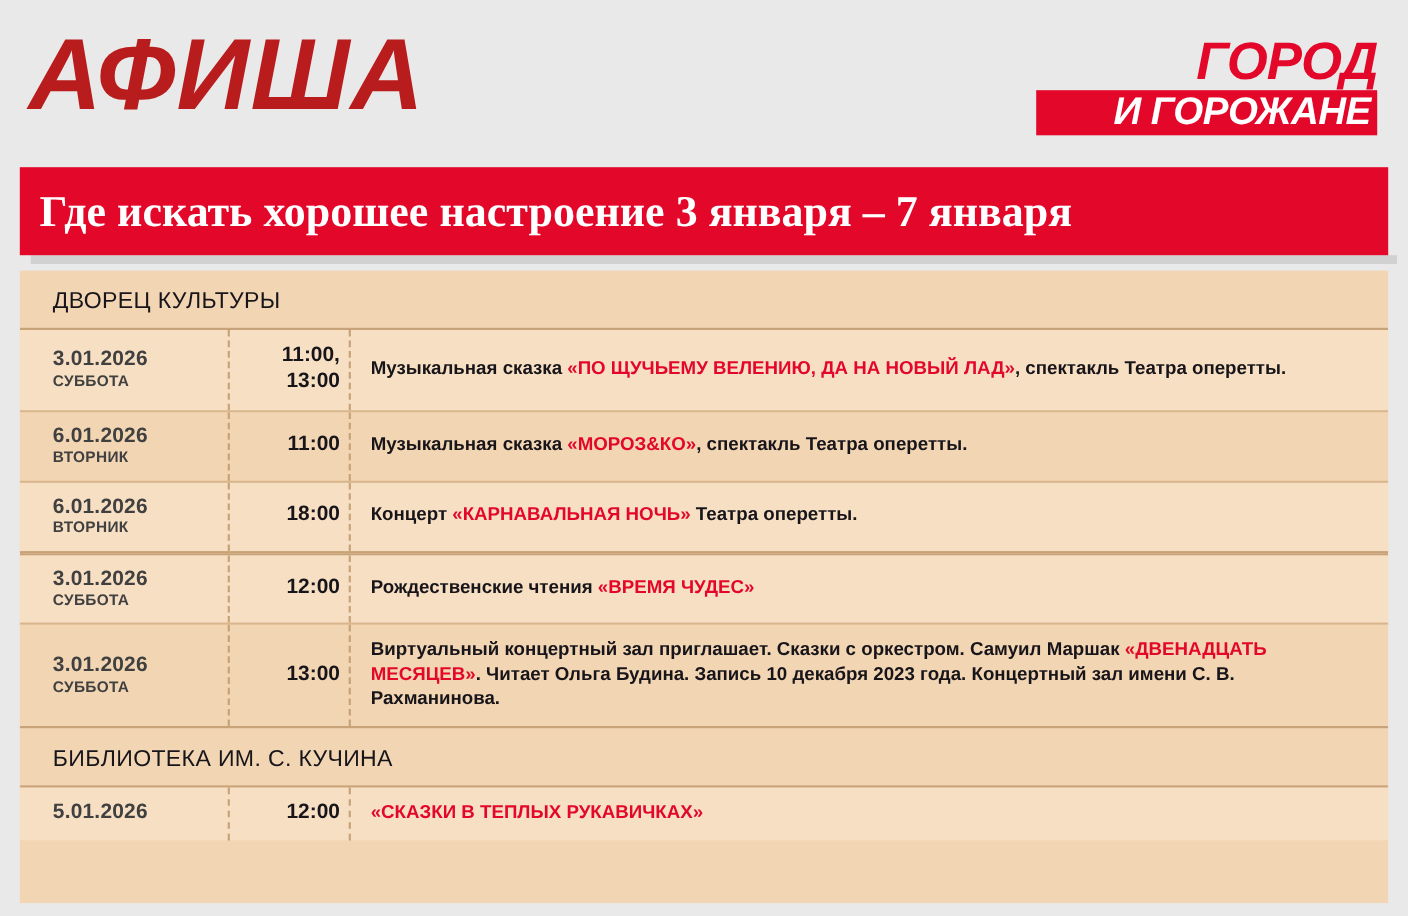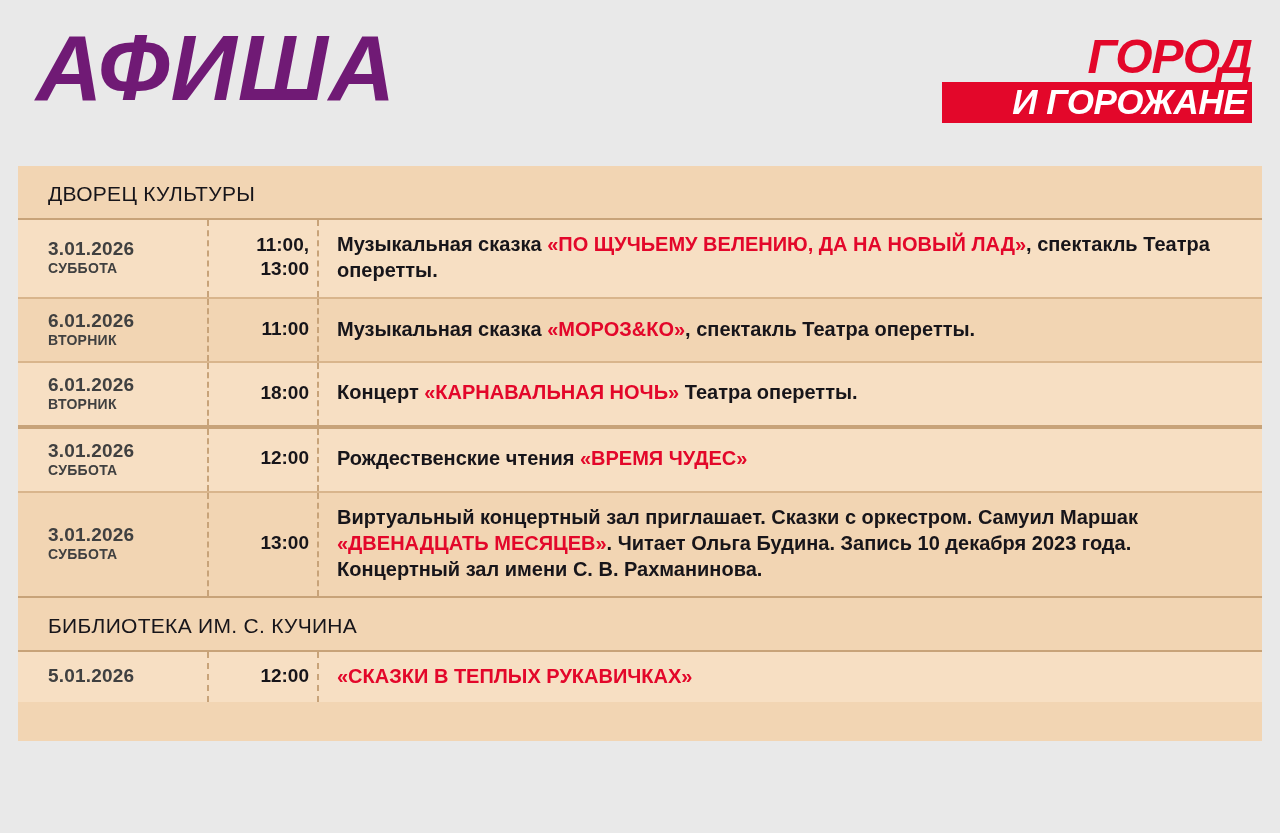"АФИША" .afisha-title { color: #701a75 -> #b91c1c; left: 36px -> 26px }
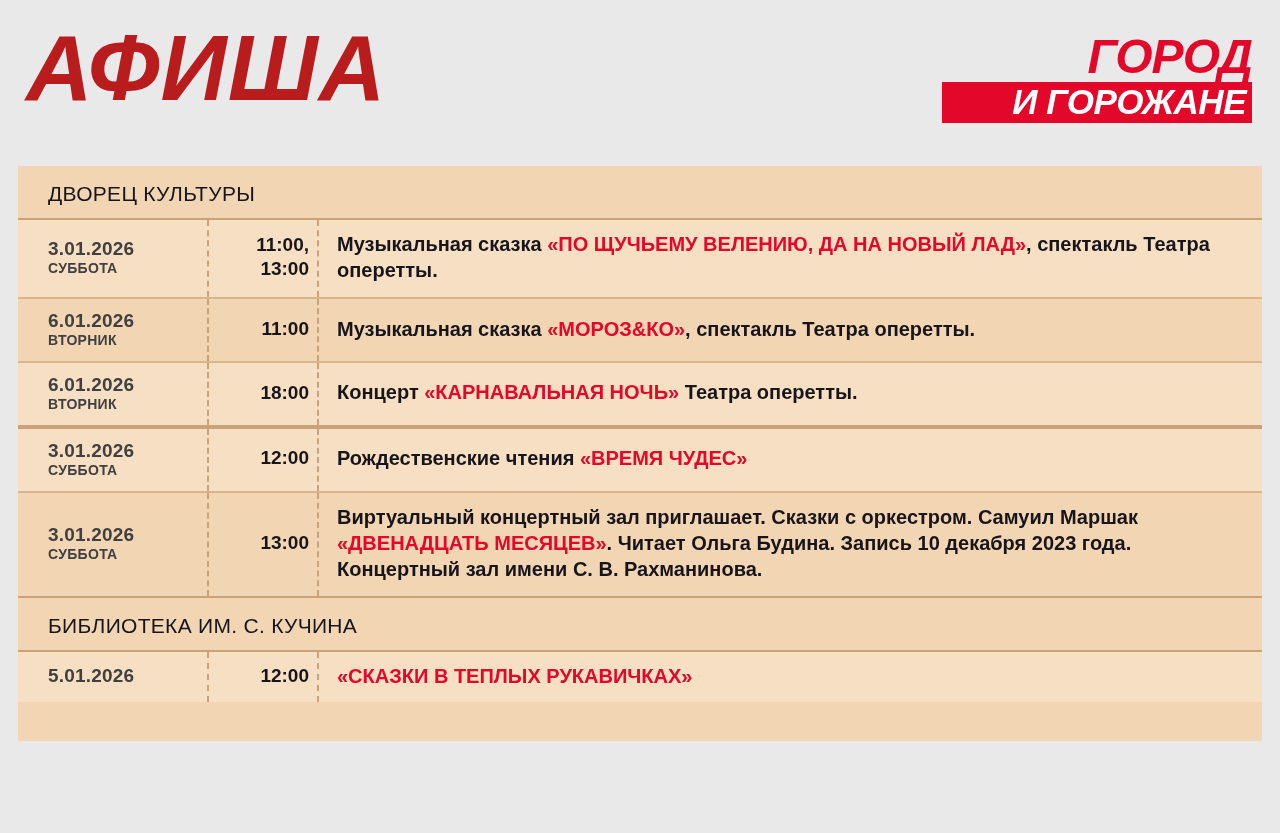"Где искать хорошее настроение 3" div.subtitle-band { html: none -> <div> <div>Где искать хорошее настроение 3 января – 7 января</div> </div> }
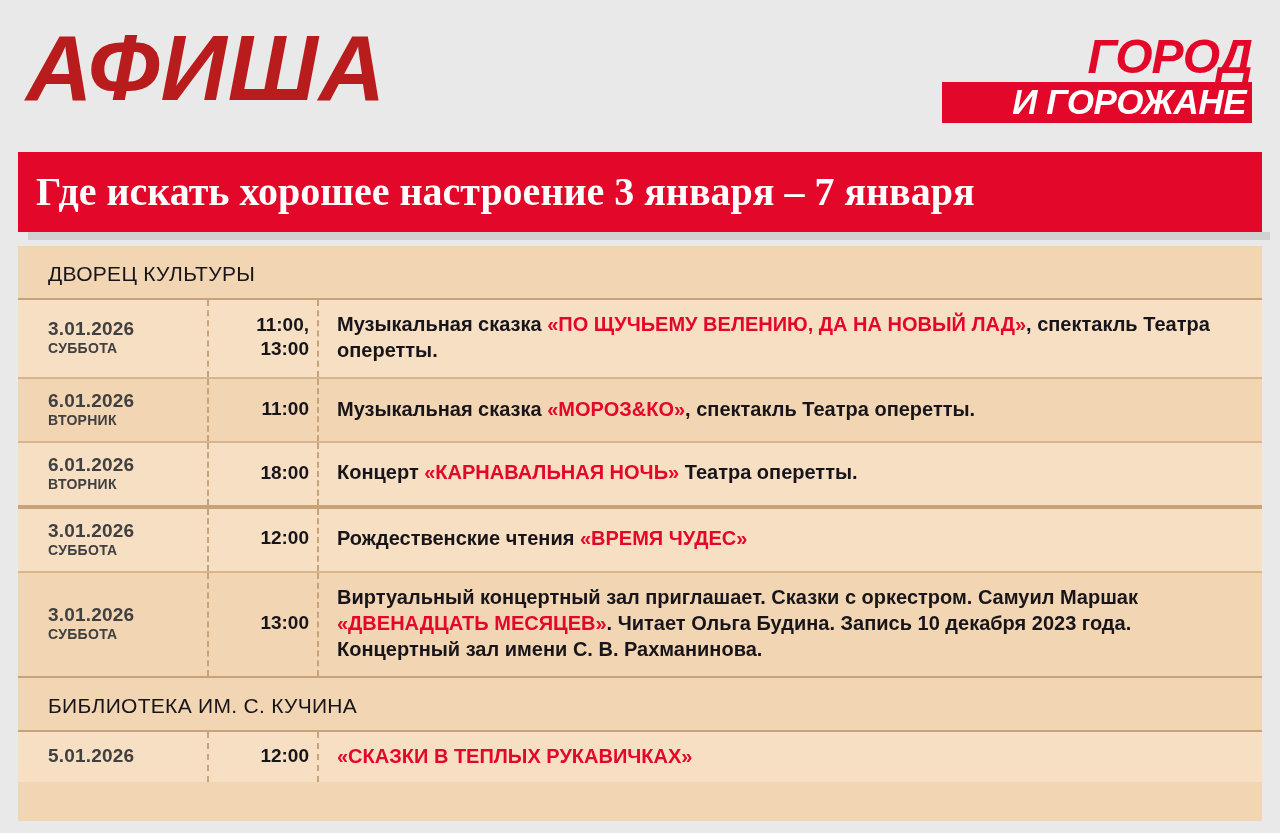"Музыкальная сказка «ПО ЩУЧЬЕМУ ВЕЛЕНИЮ," td.desc { font-size: 20px -> 17px }
